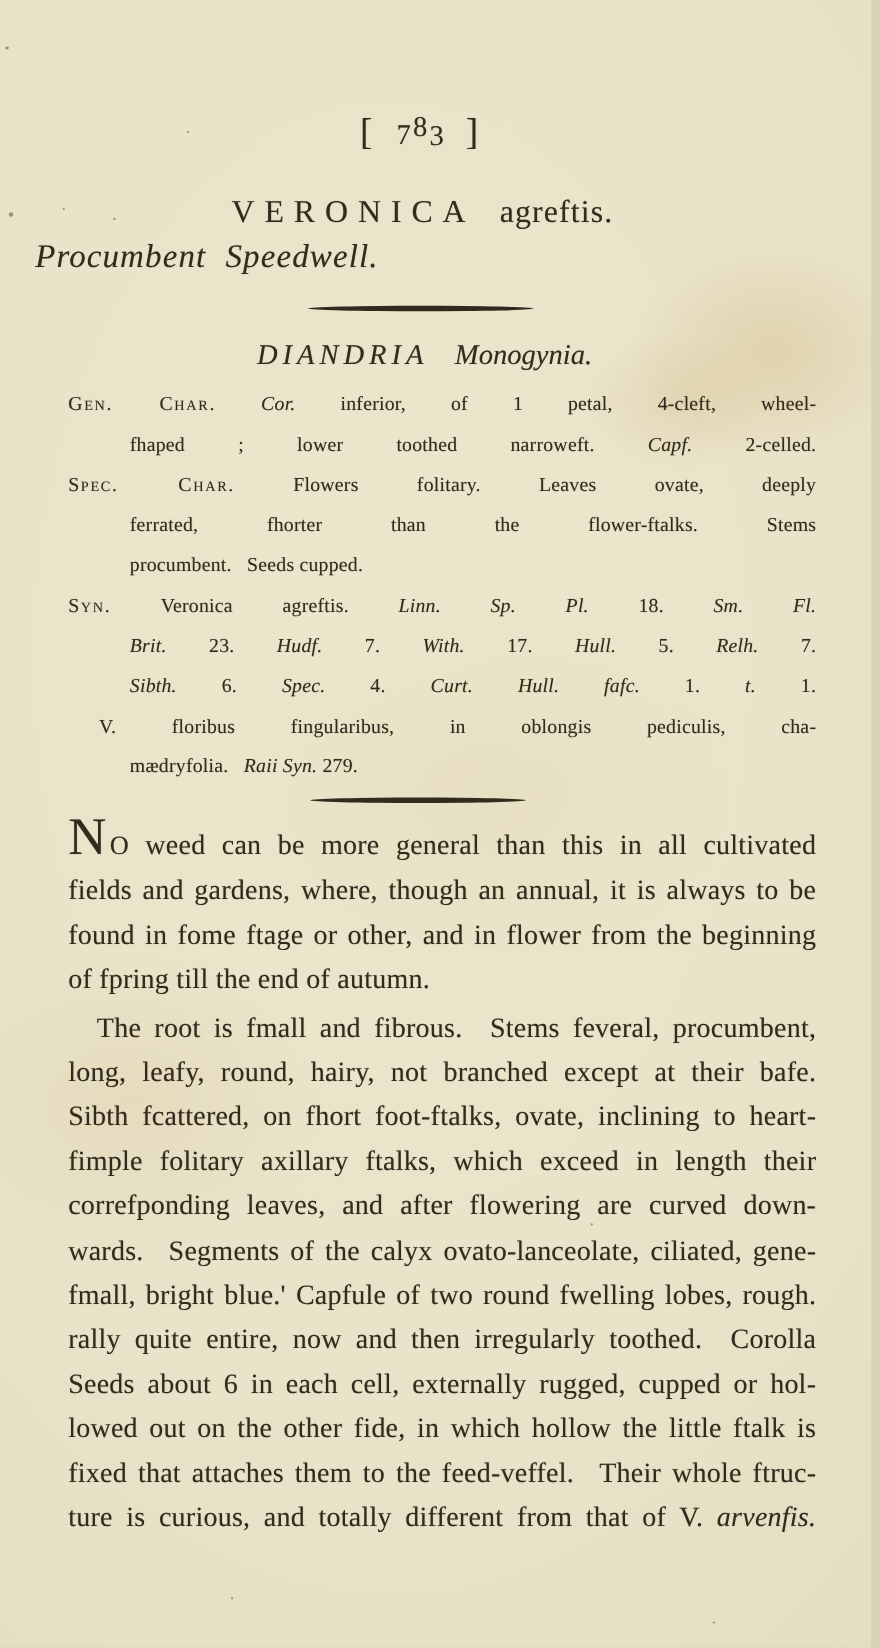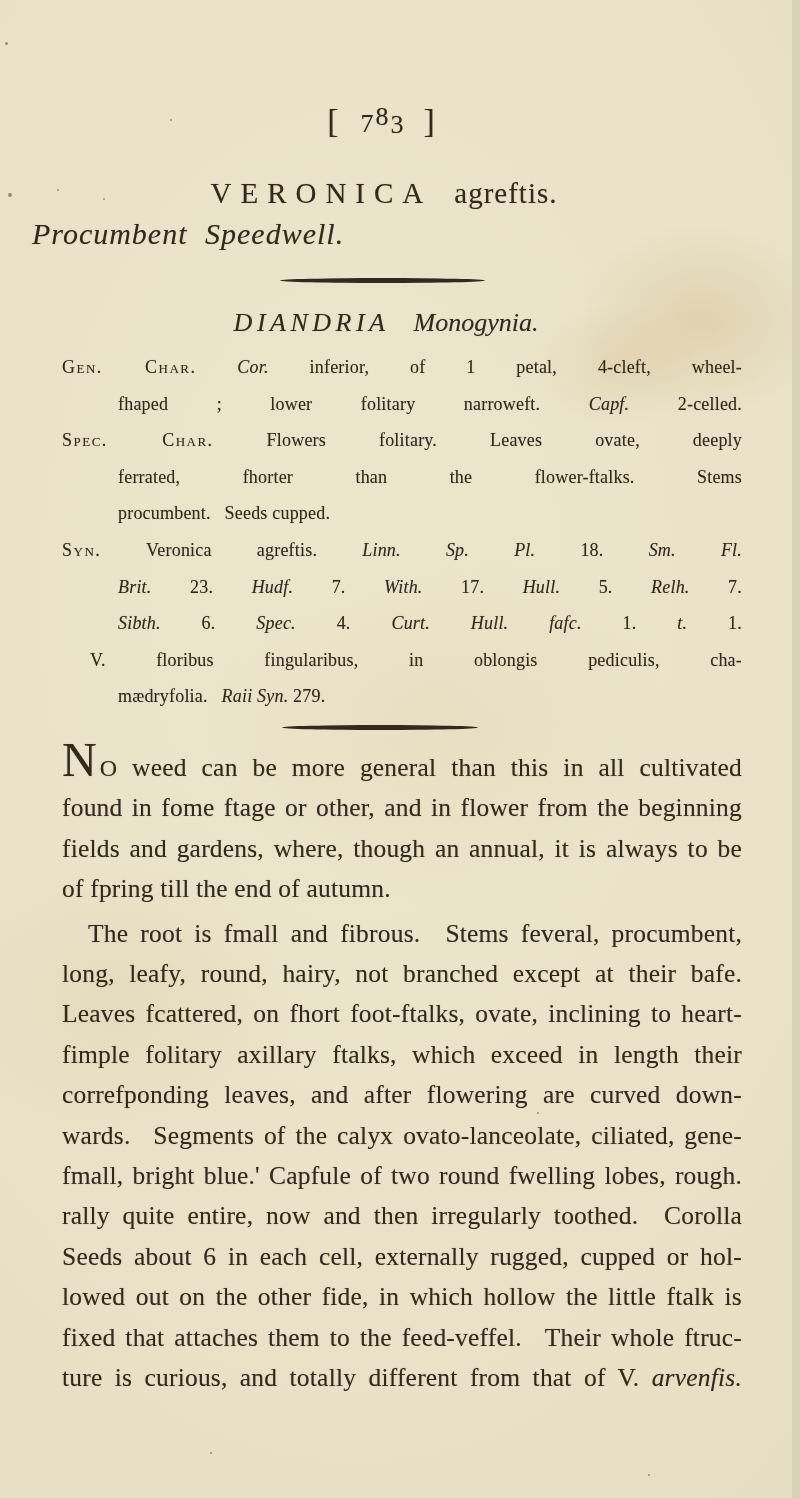"fhaped ; lower folitary narroweft." span.s-n { text: folitary -> toothed }
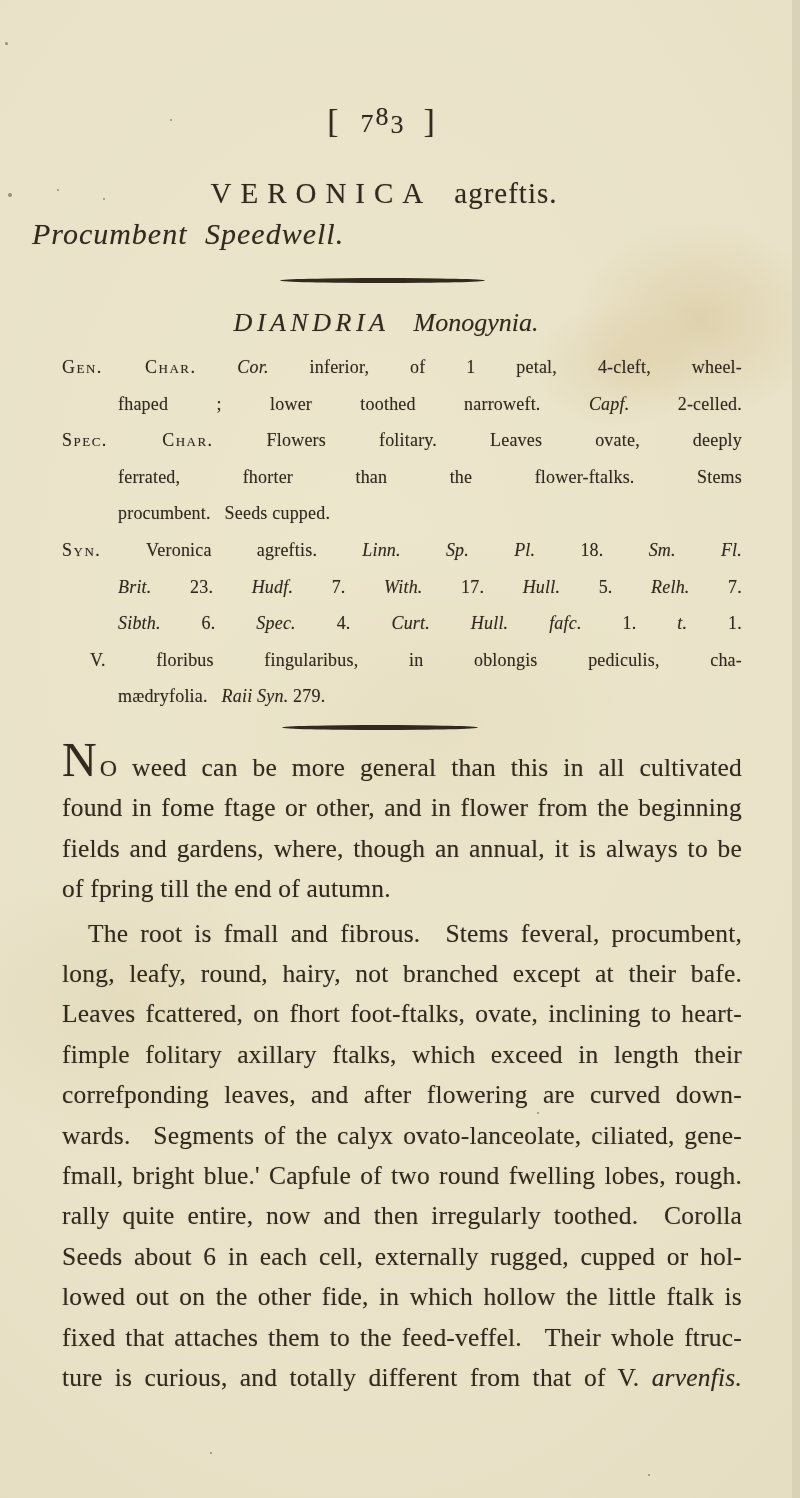"found in fome ftage or" div.bline { order: before "fields and gardens, where, though" -> after "fields and gardens, where, though" }
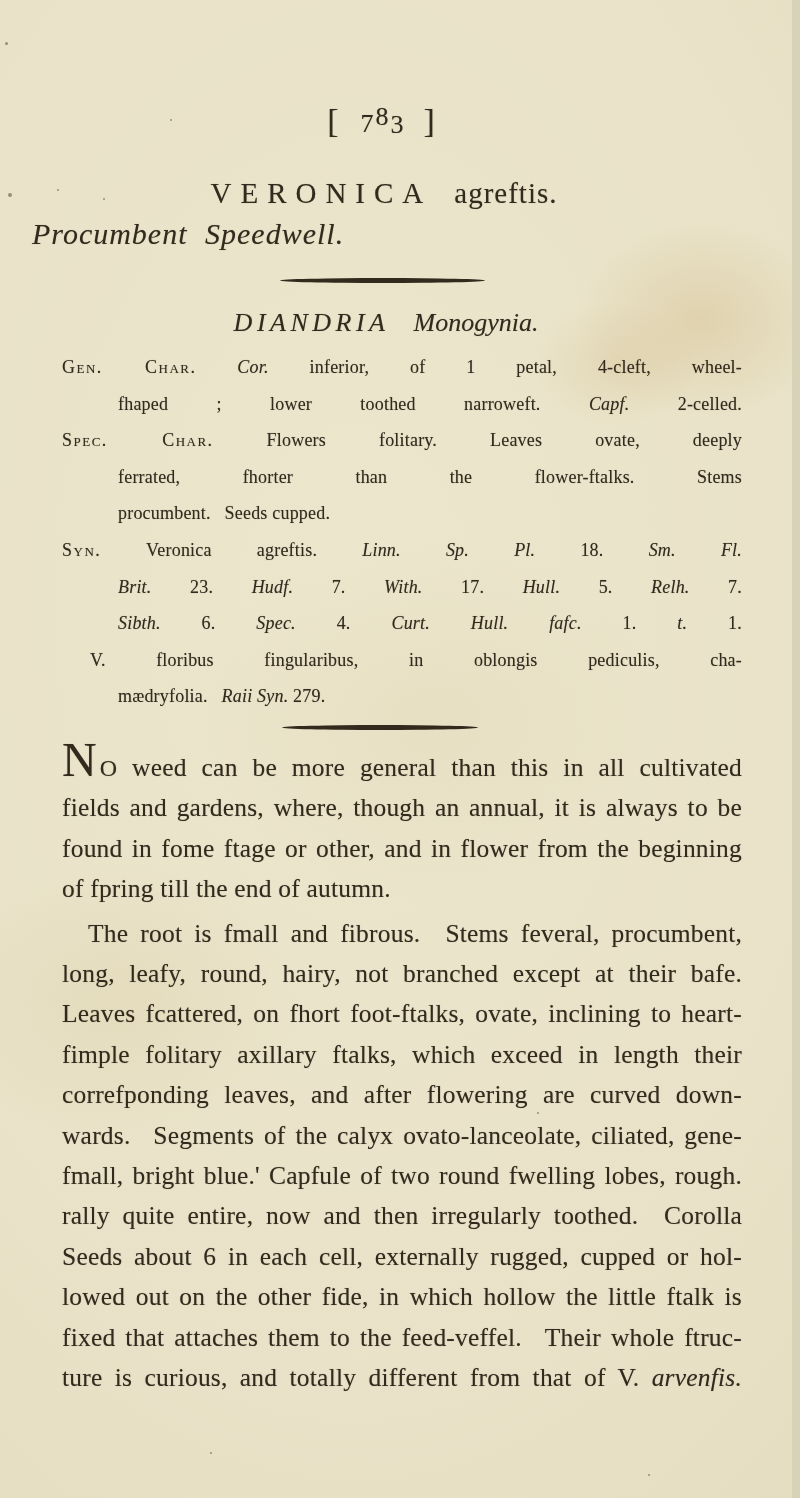"Leaves fcattered, on fhort foot-ftalks," span.s-n { text: Leaves -> Sibth }
